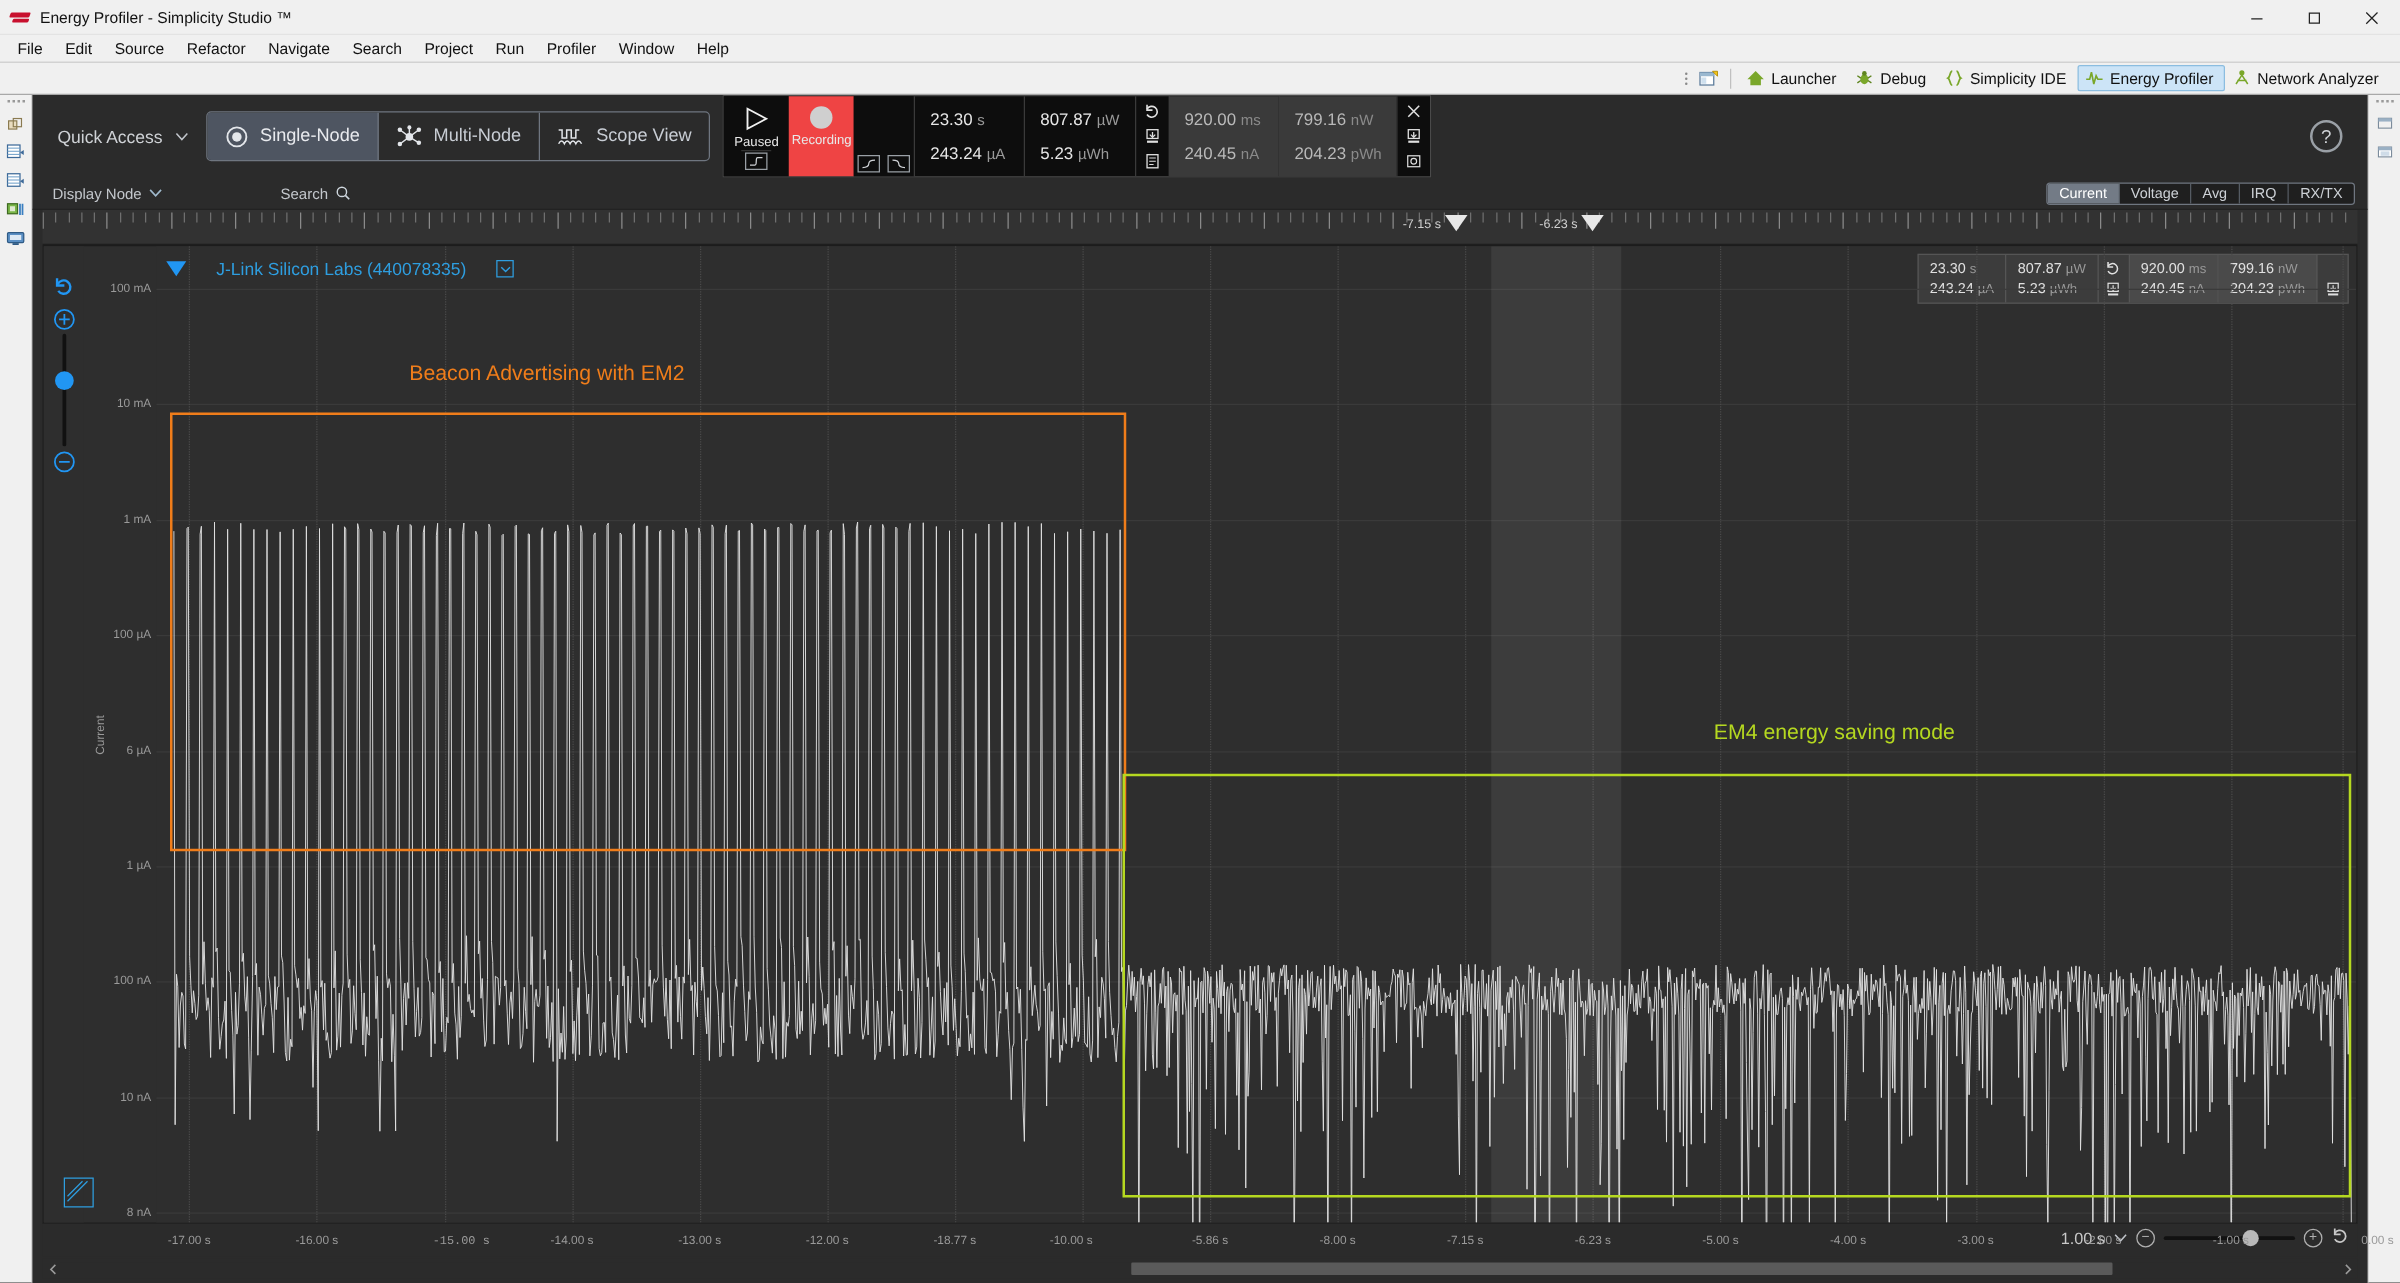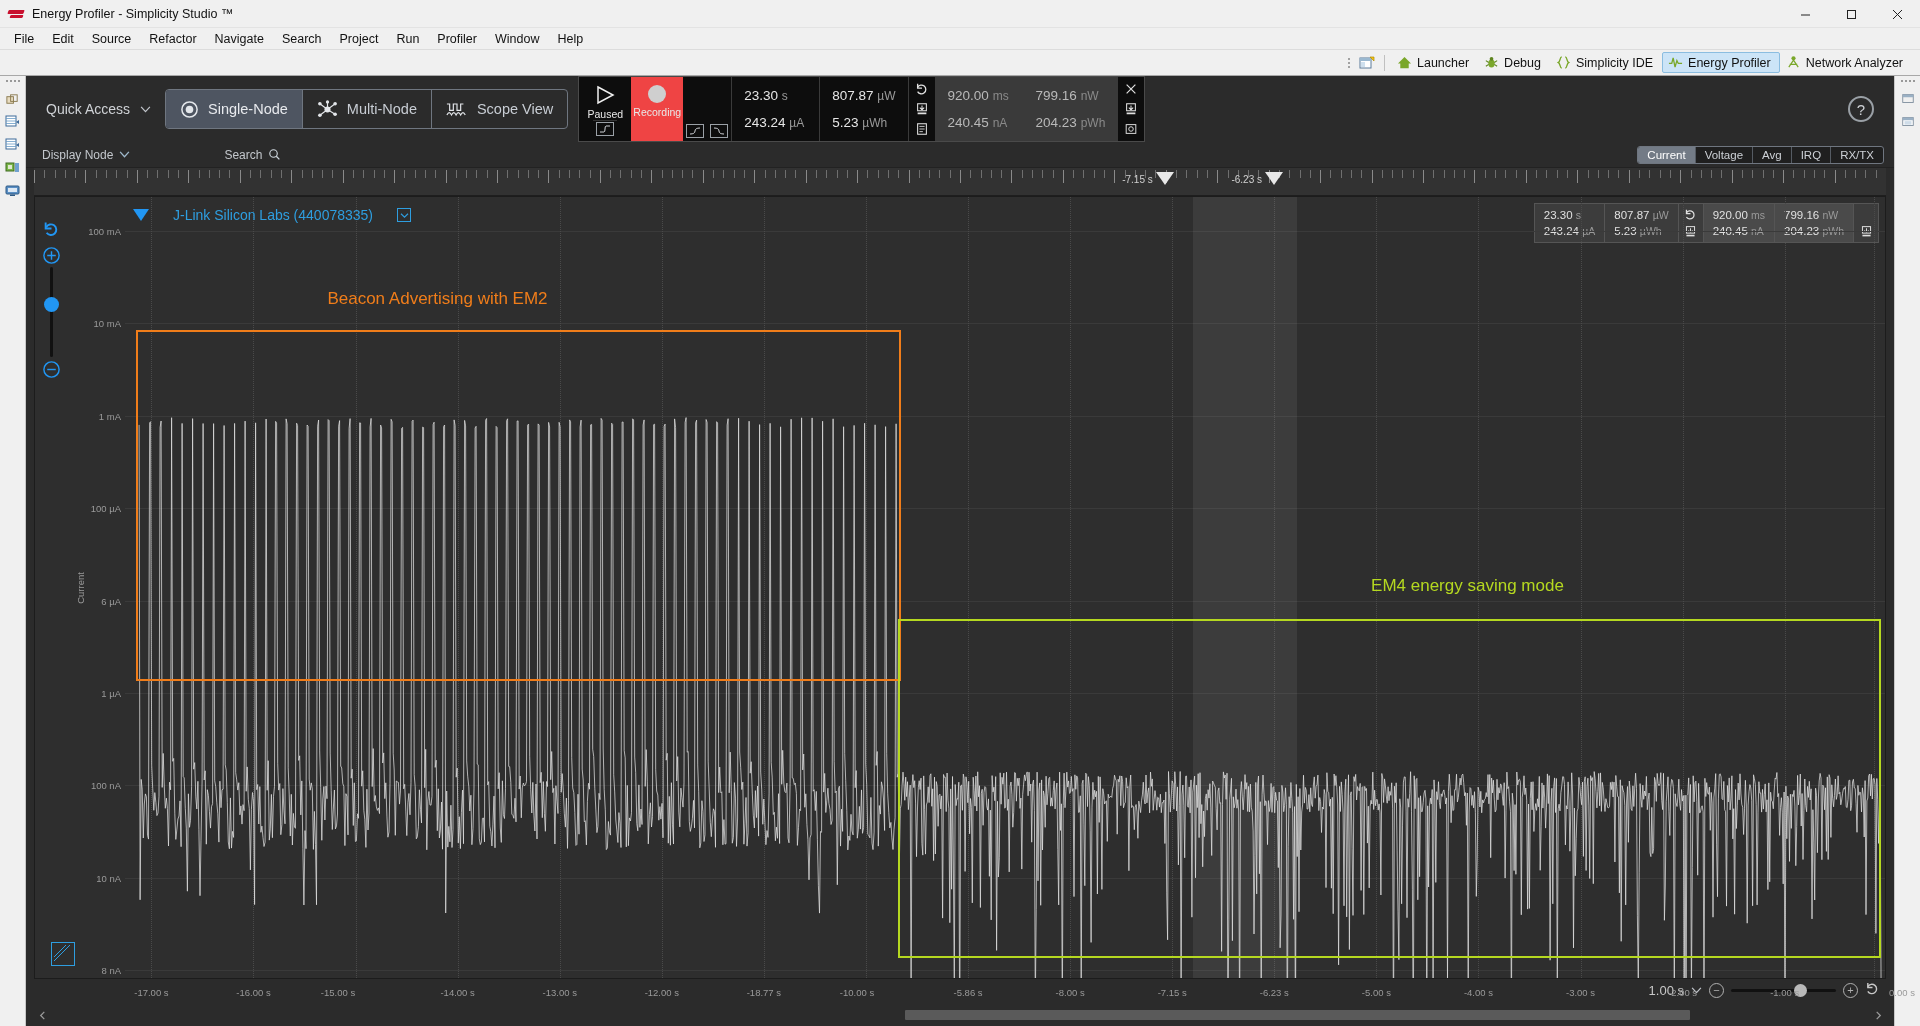"-15.00 s" div.xlab { font-family: none -> Liberation Mono, monospace; left: 304px -> 335px }
